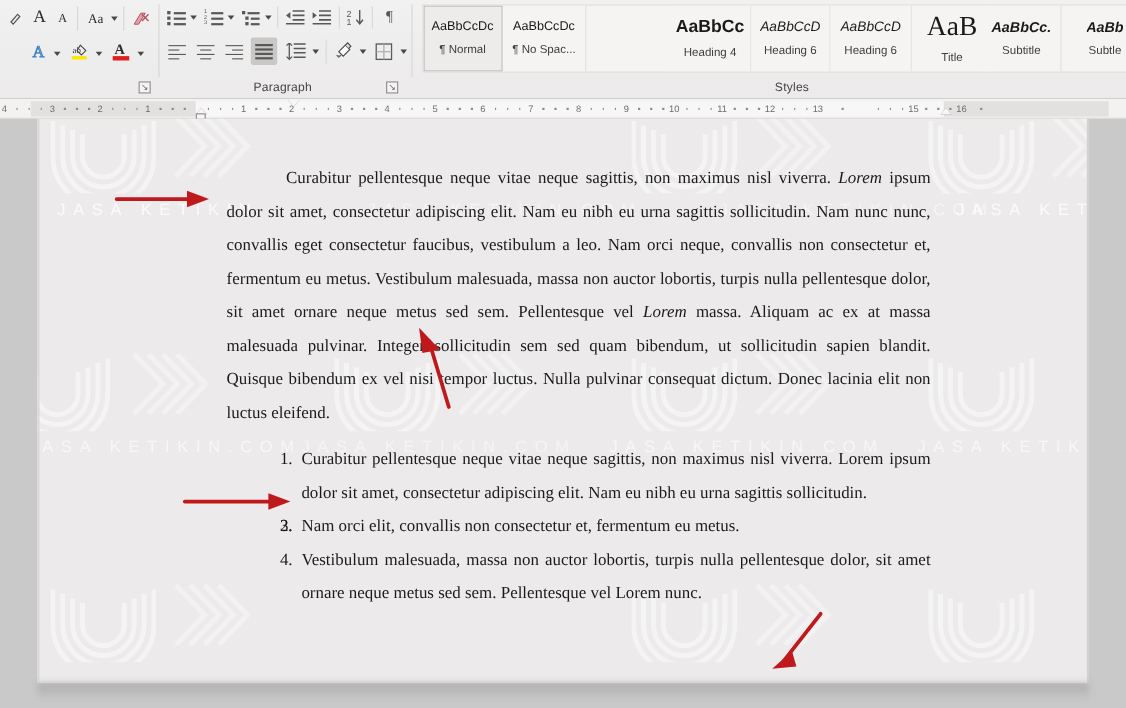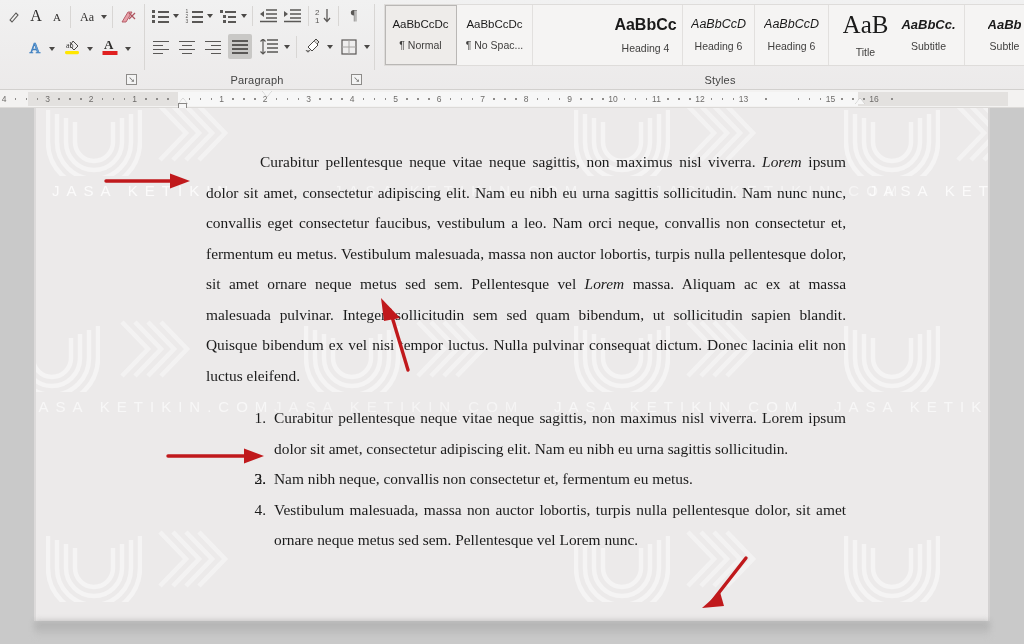"Nam nibh neque, convallis non" span { text: nibh neque -> orci elit }
